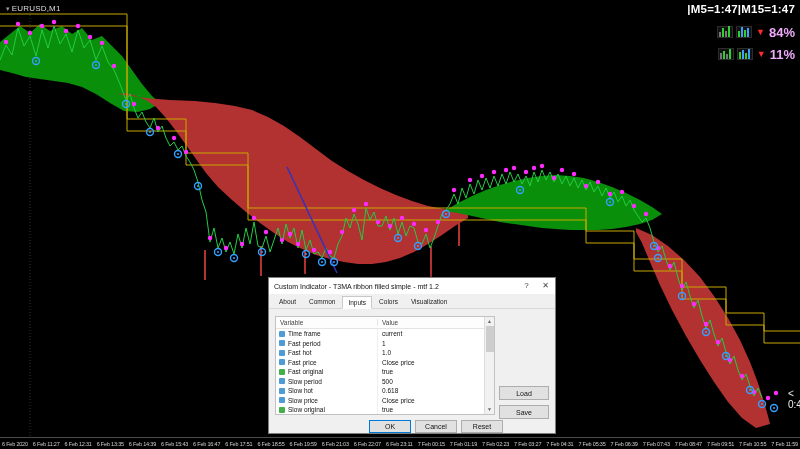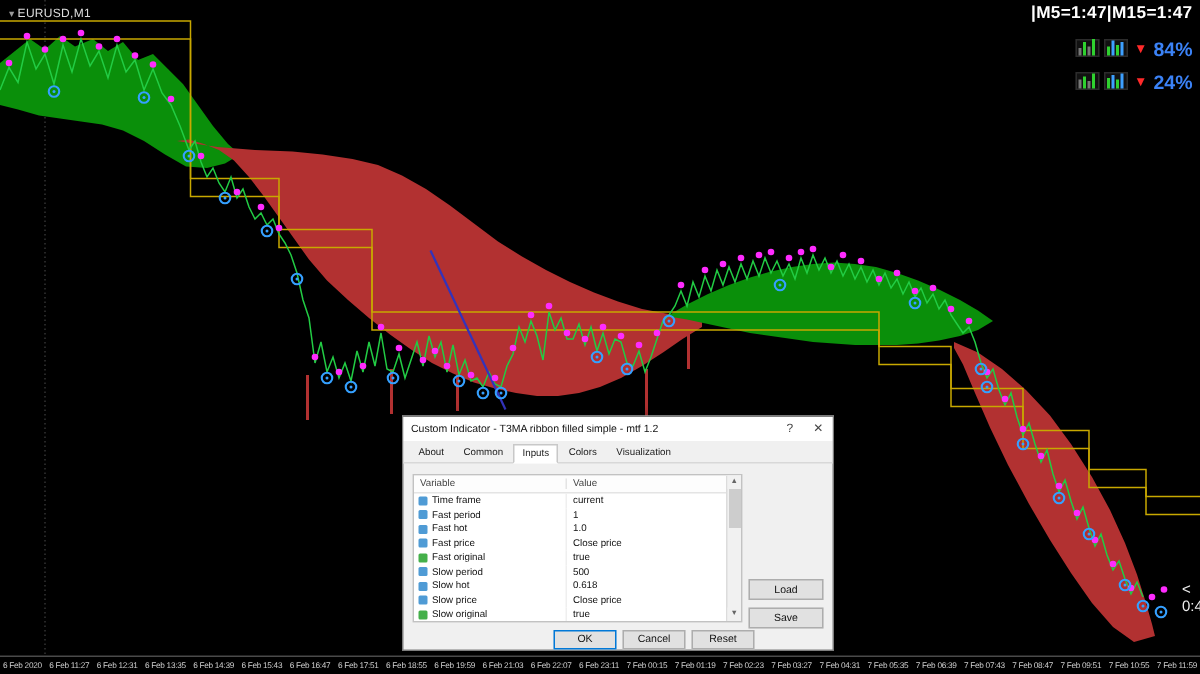"84%" .pct { color: #3b82f6 -> #f0abfc }
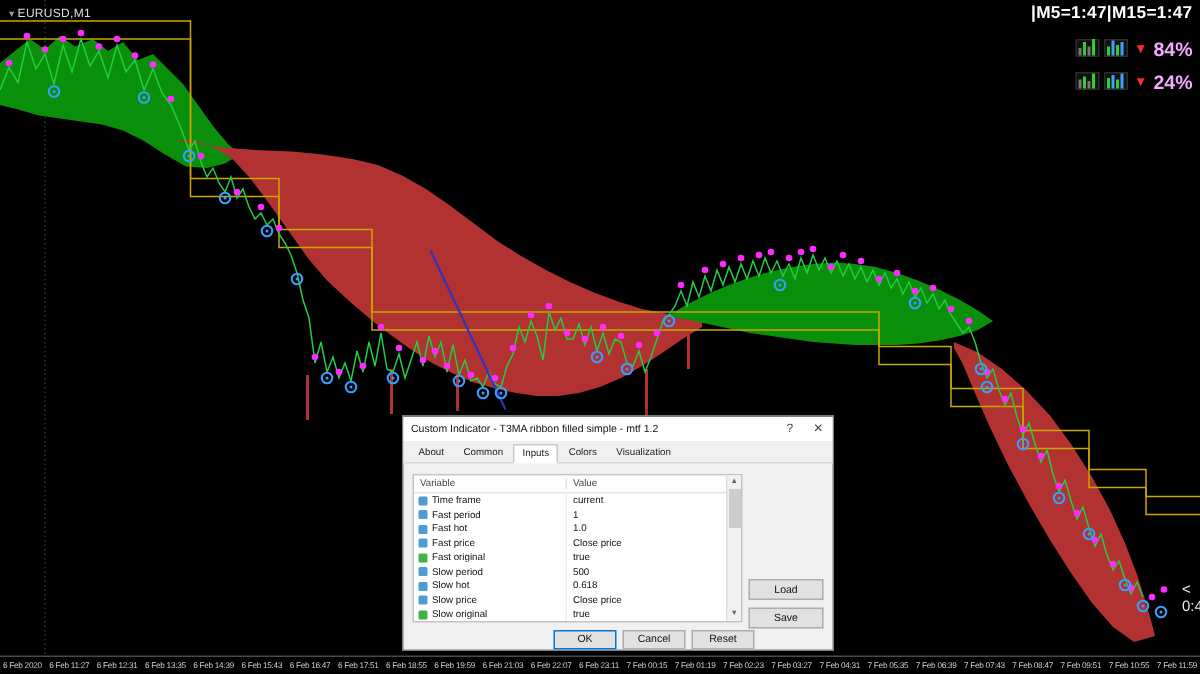"24%" span.pct { text: 24% -> 11% }
